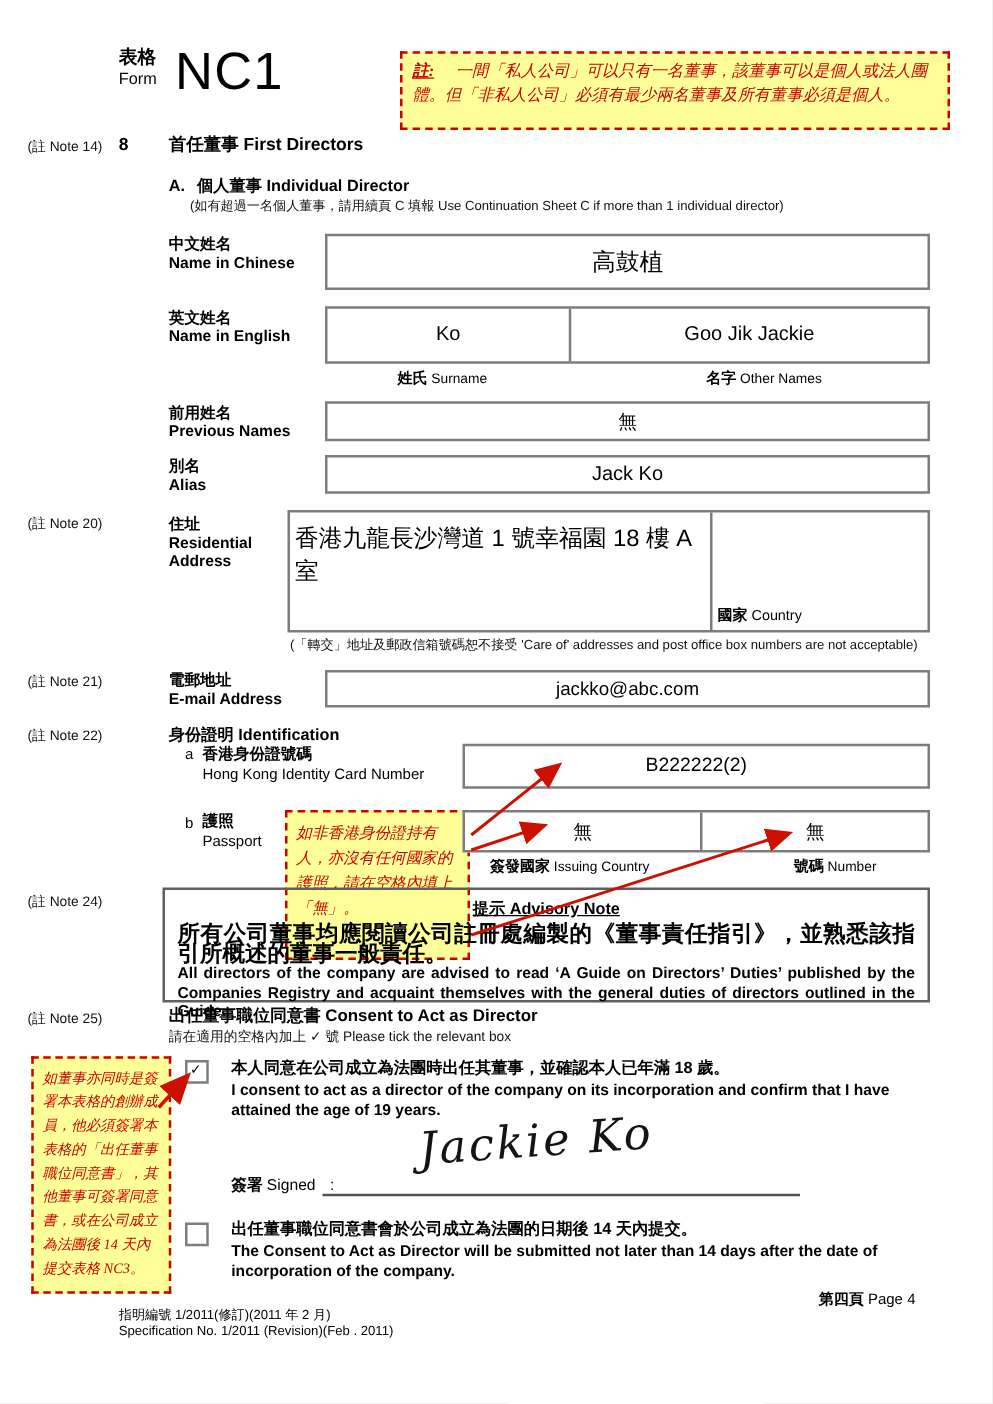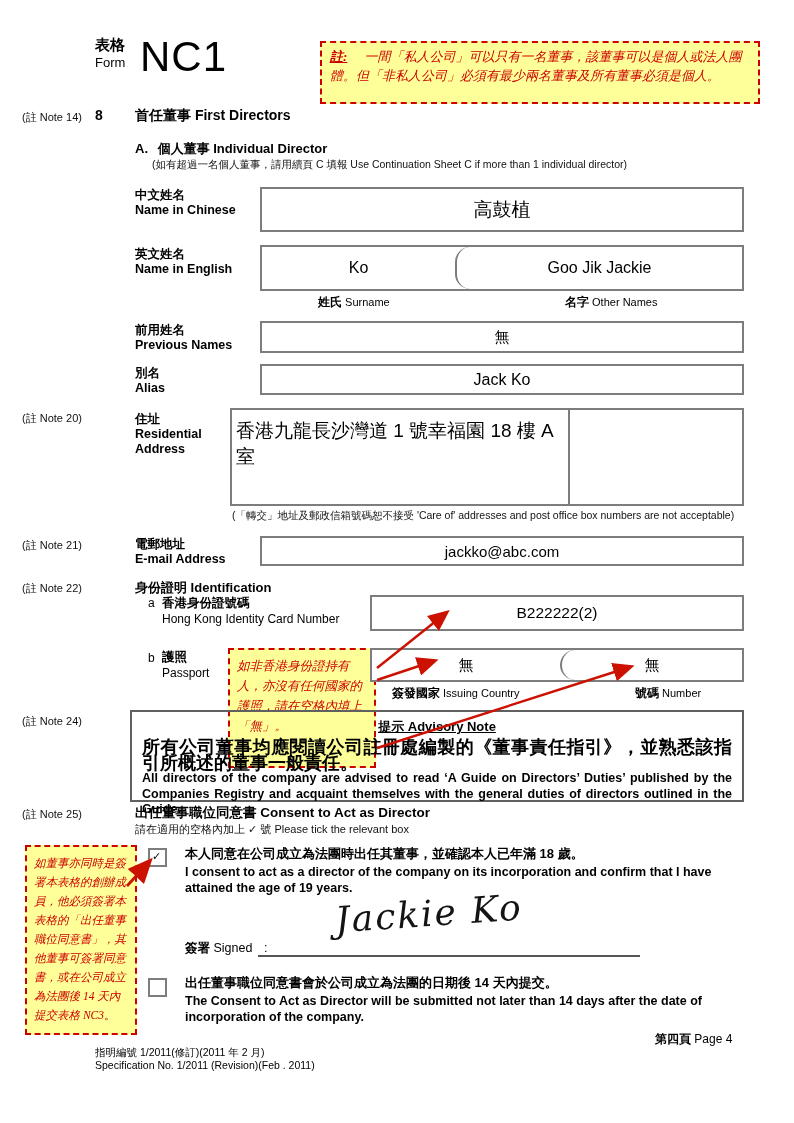"Ko" .cell { border-radius: 15px -> none }
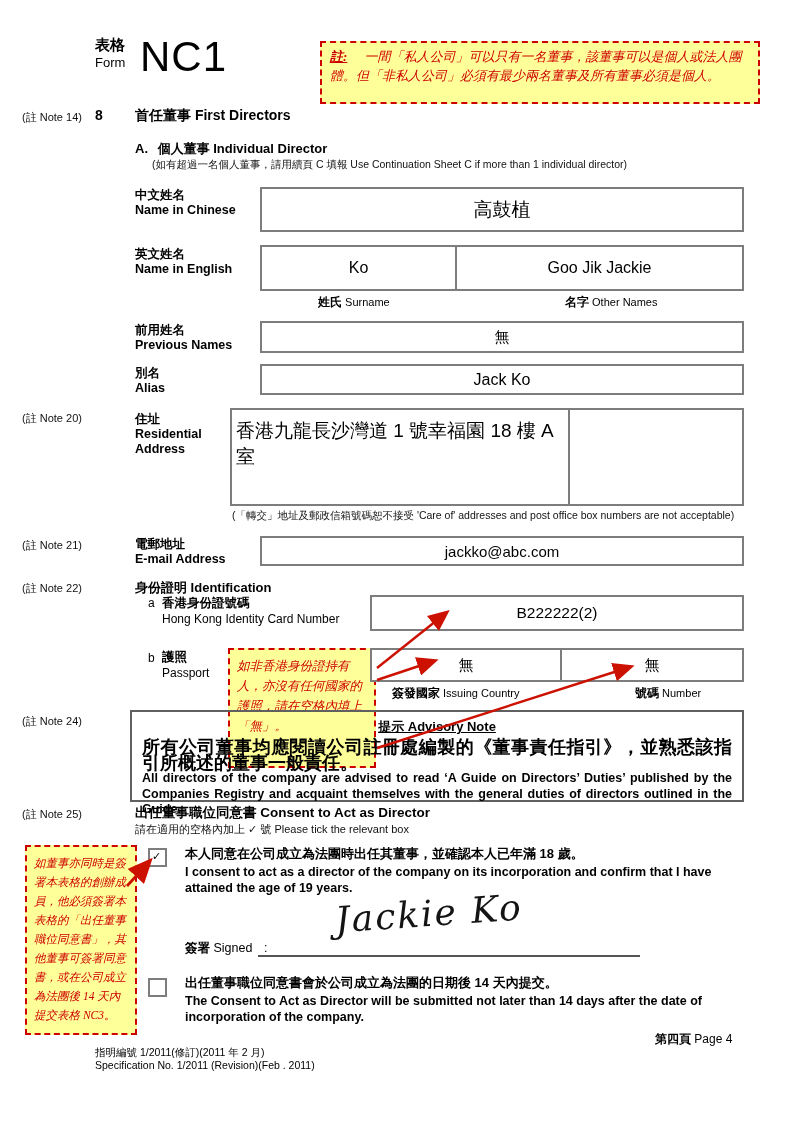"國家 Country" div { html: none -> <div> <div> <span>國家</span> <span>Country</span> </div> </div> }
